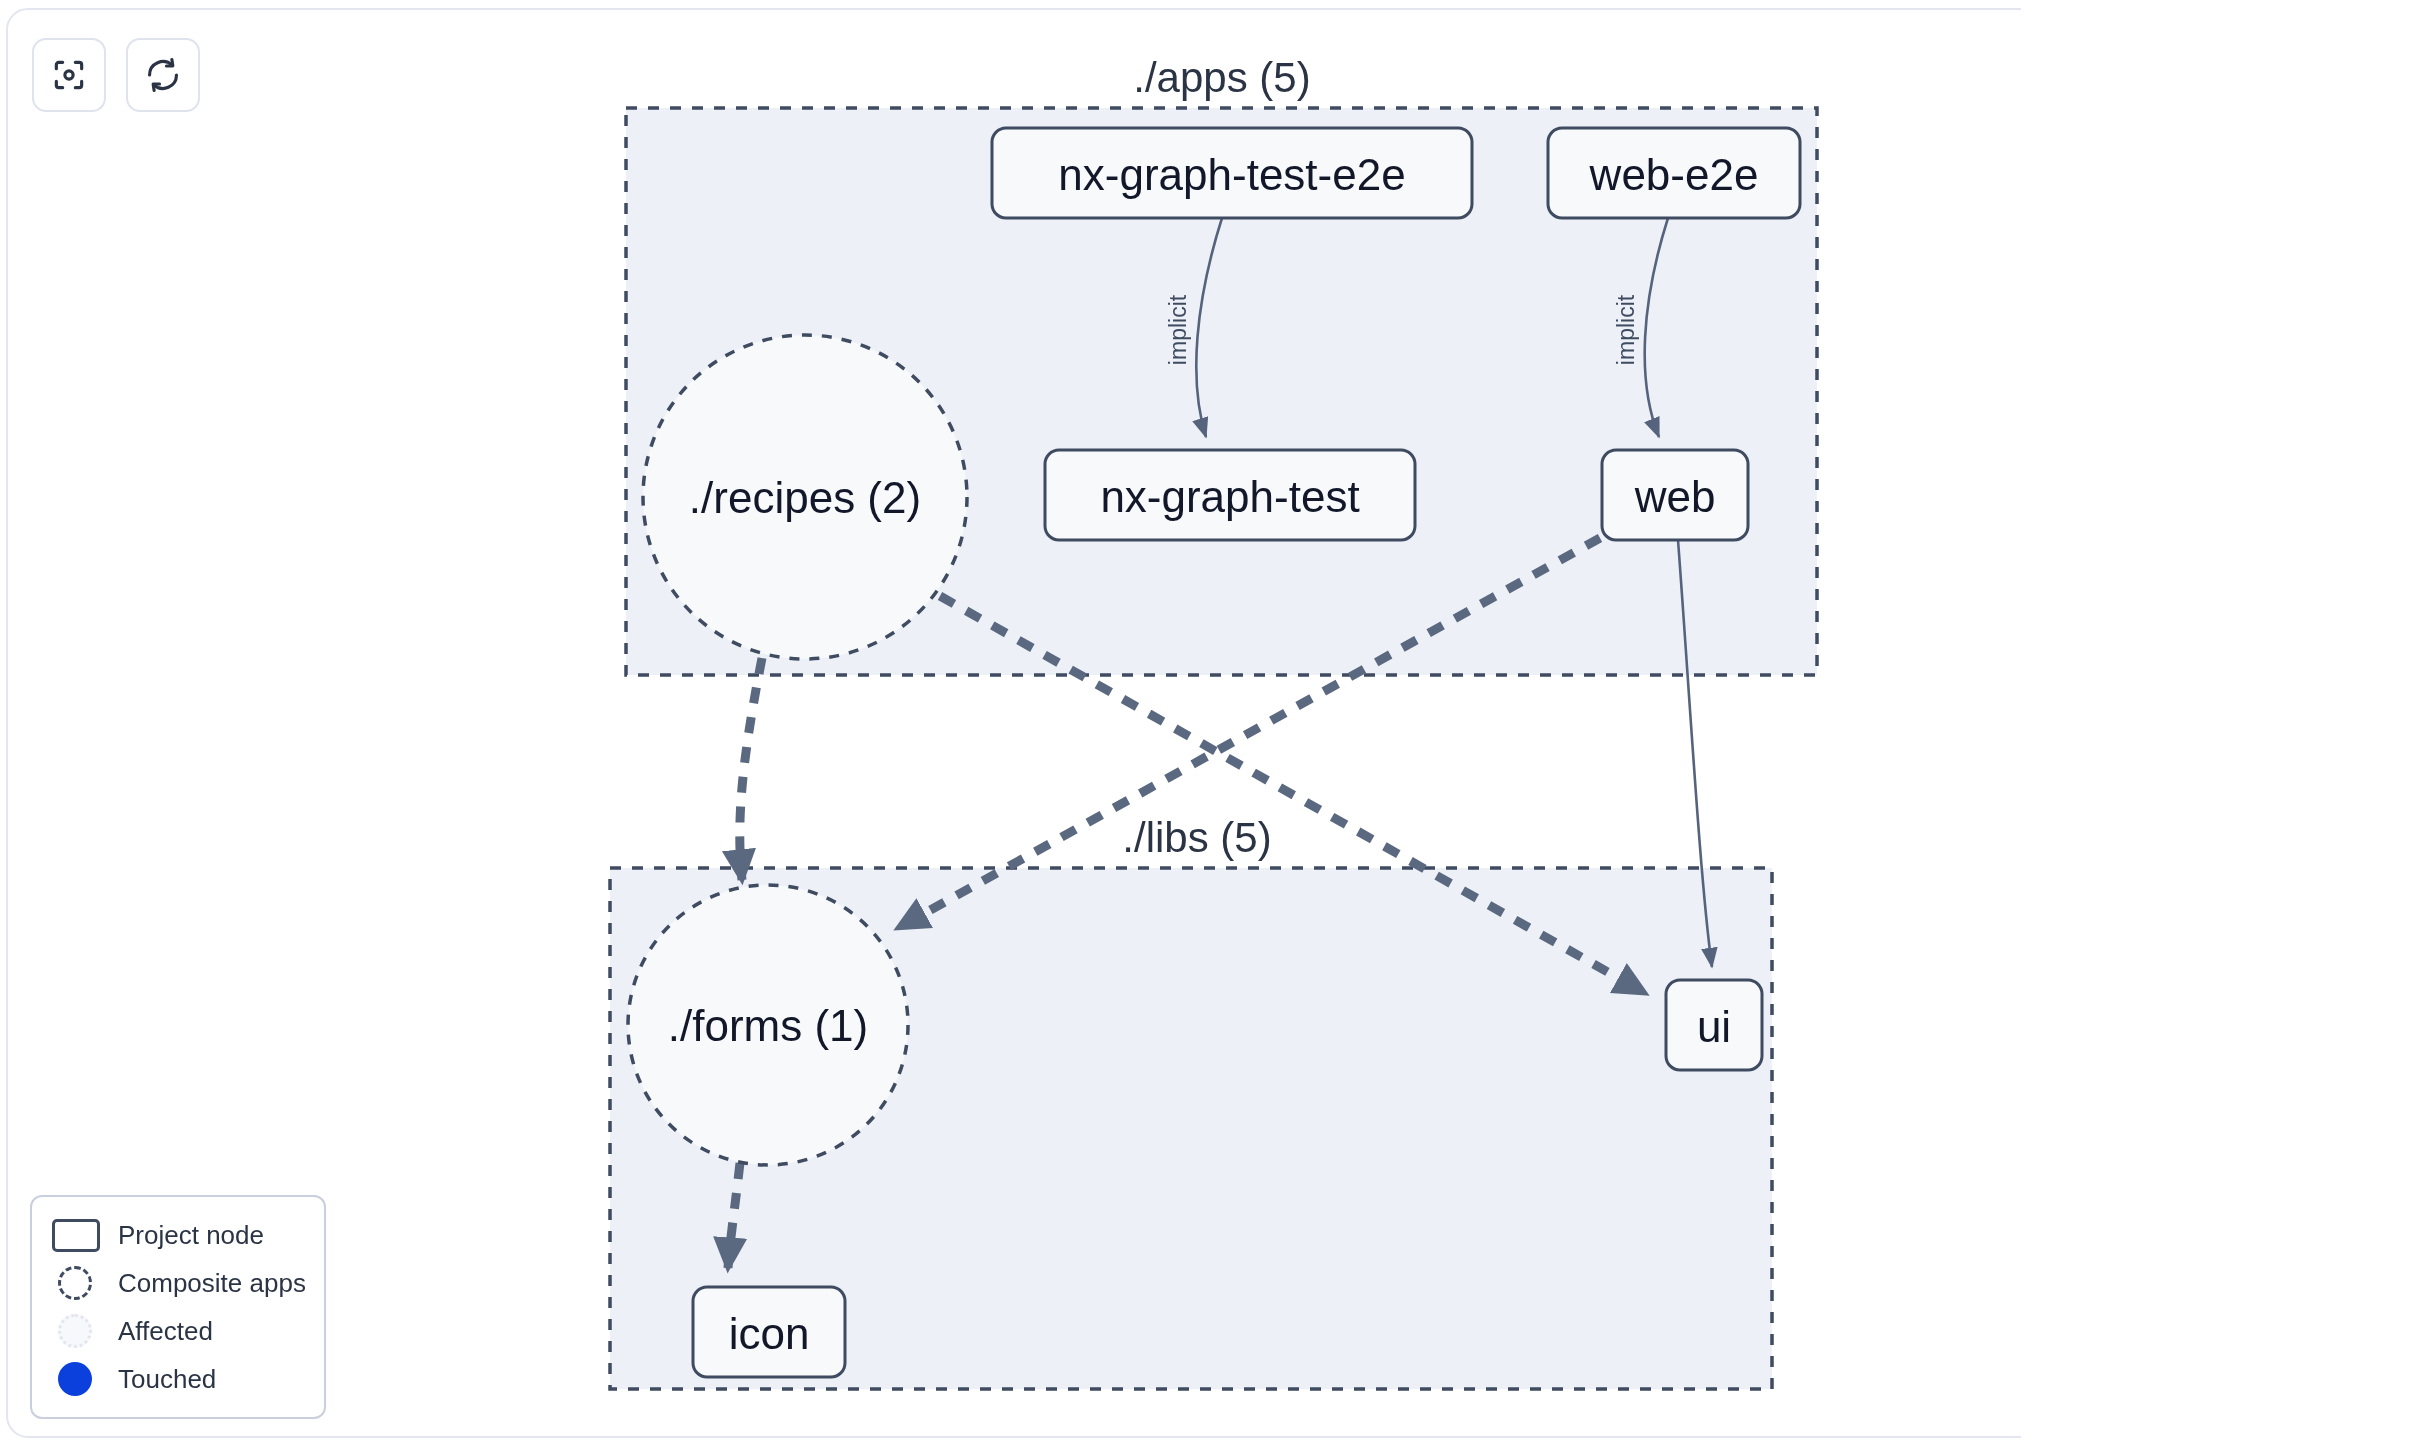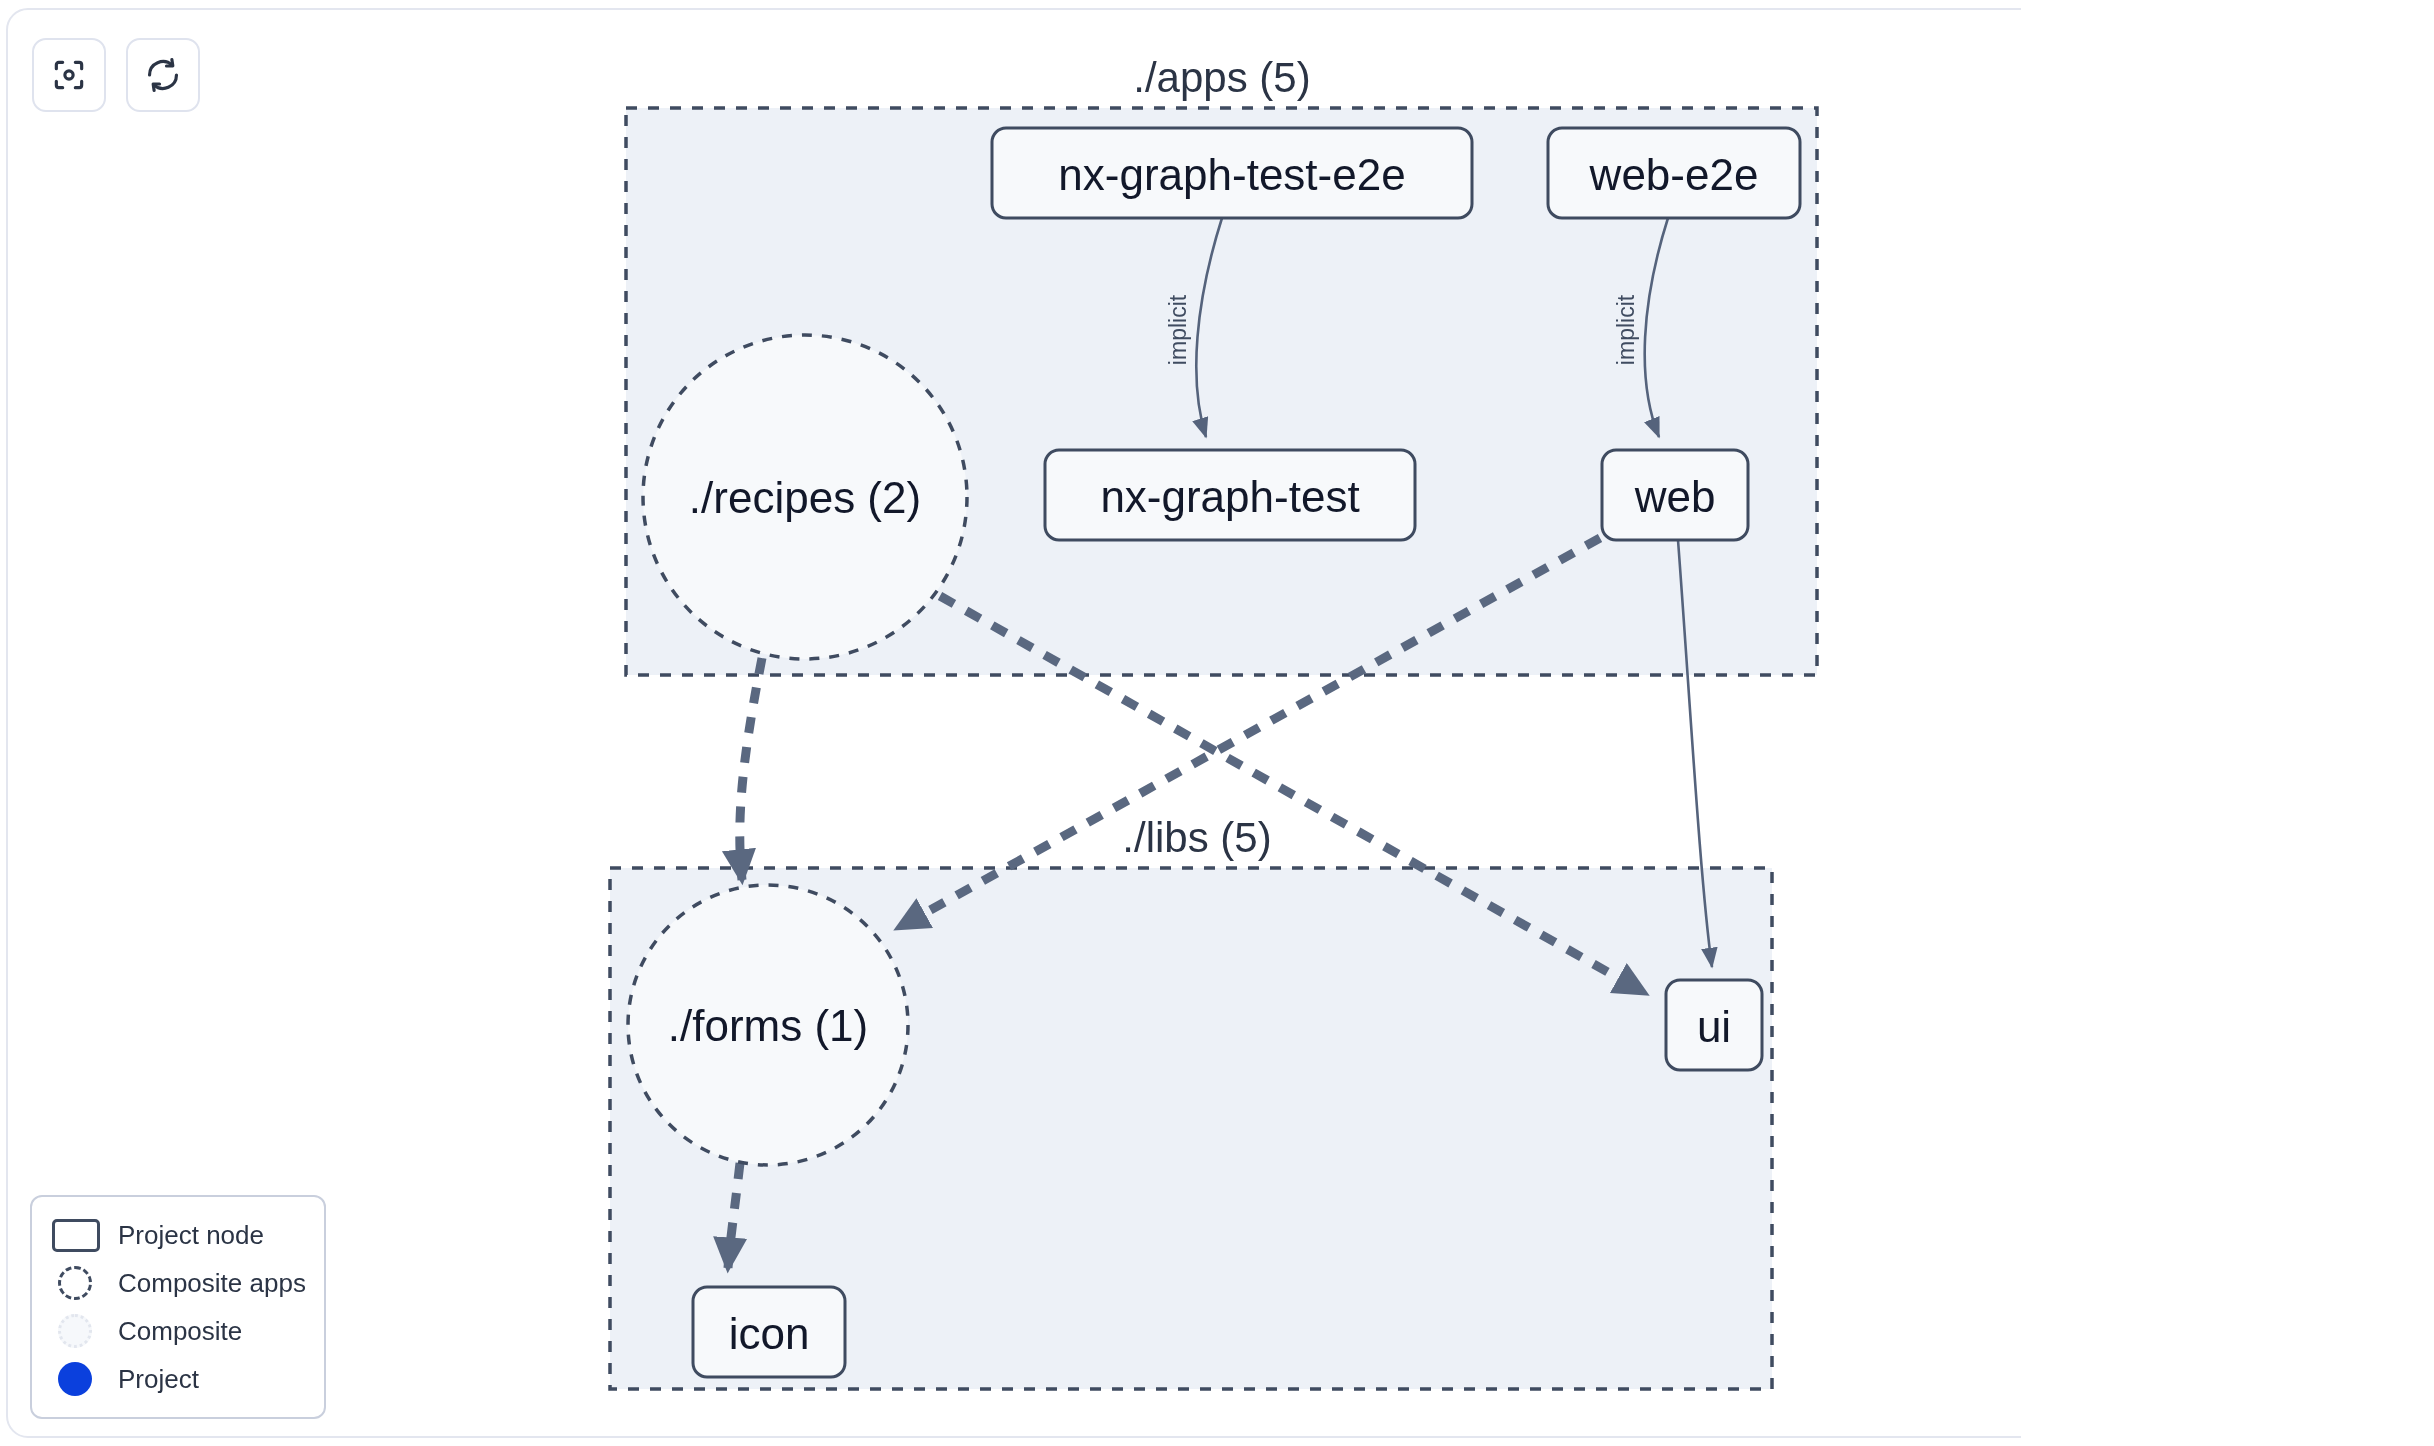"Composite" div.legend-text { text: Composite -> Affected }
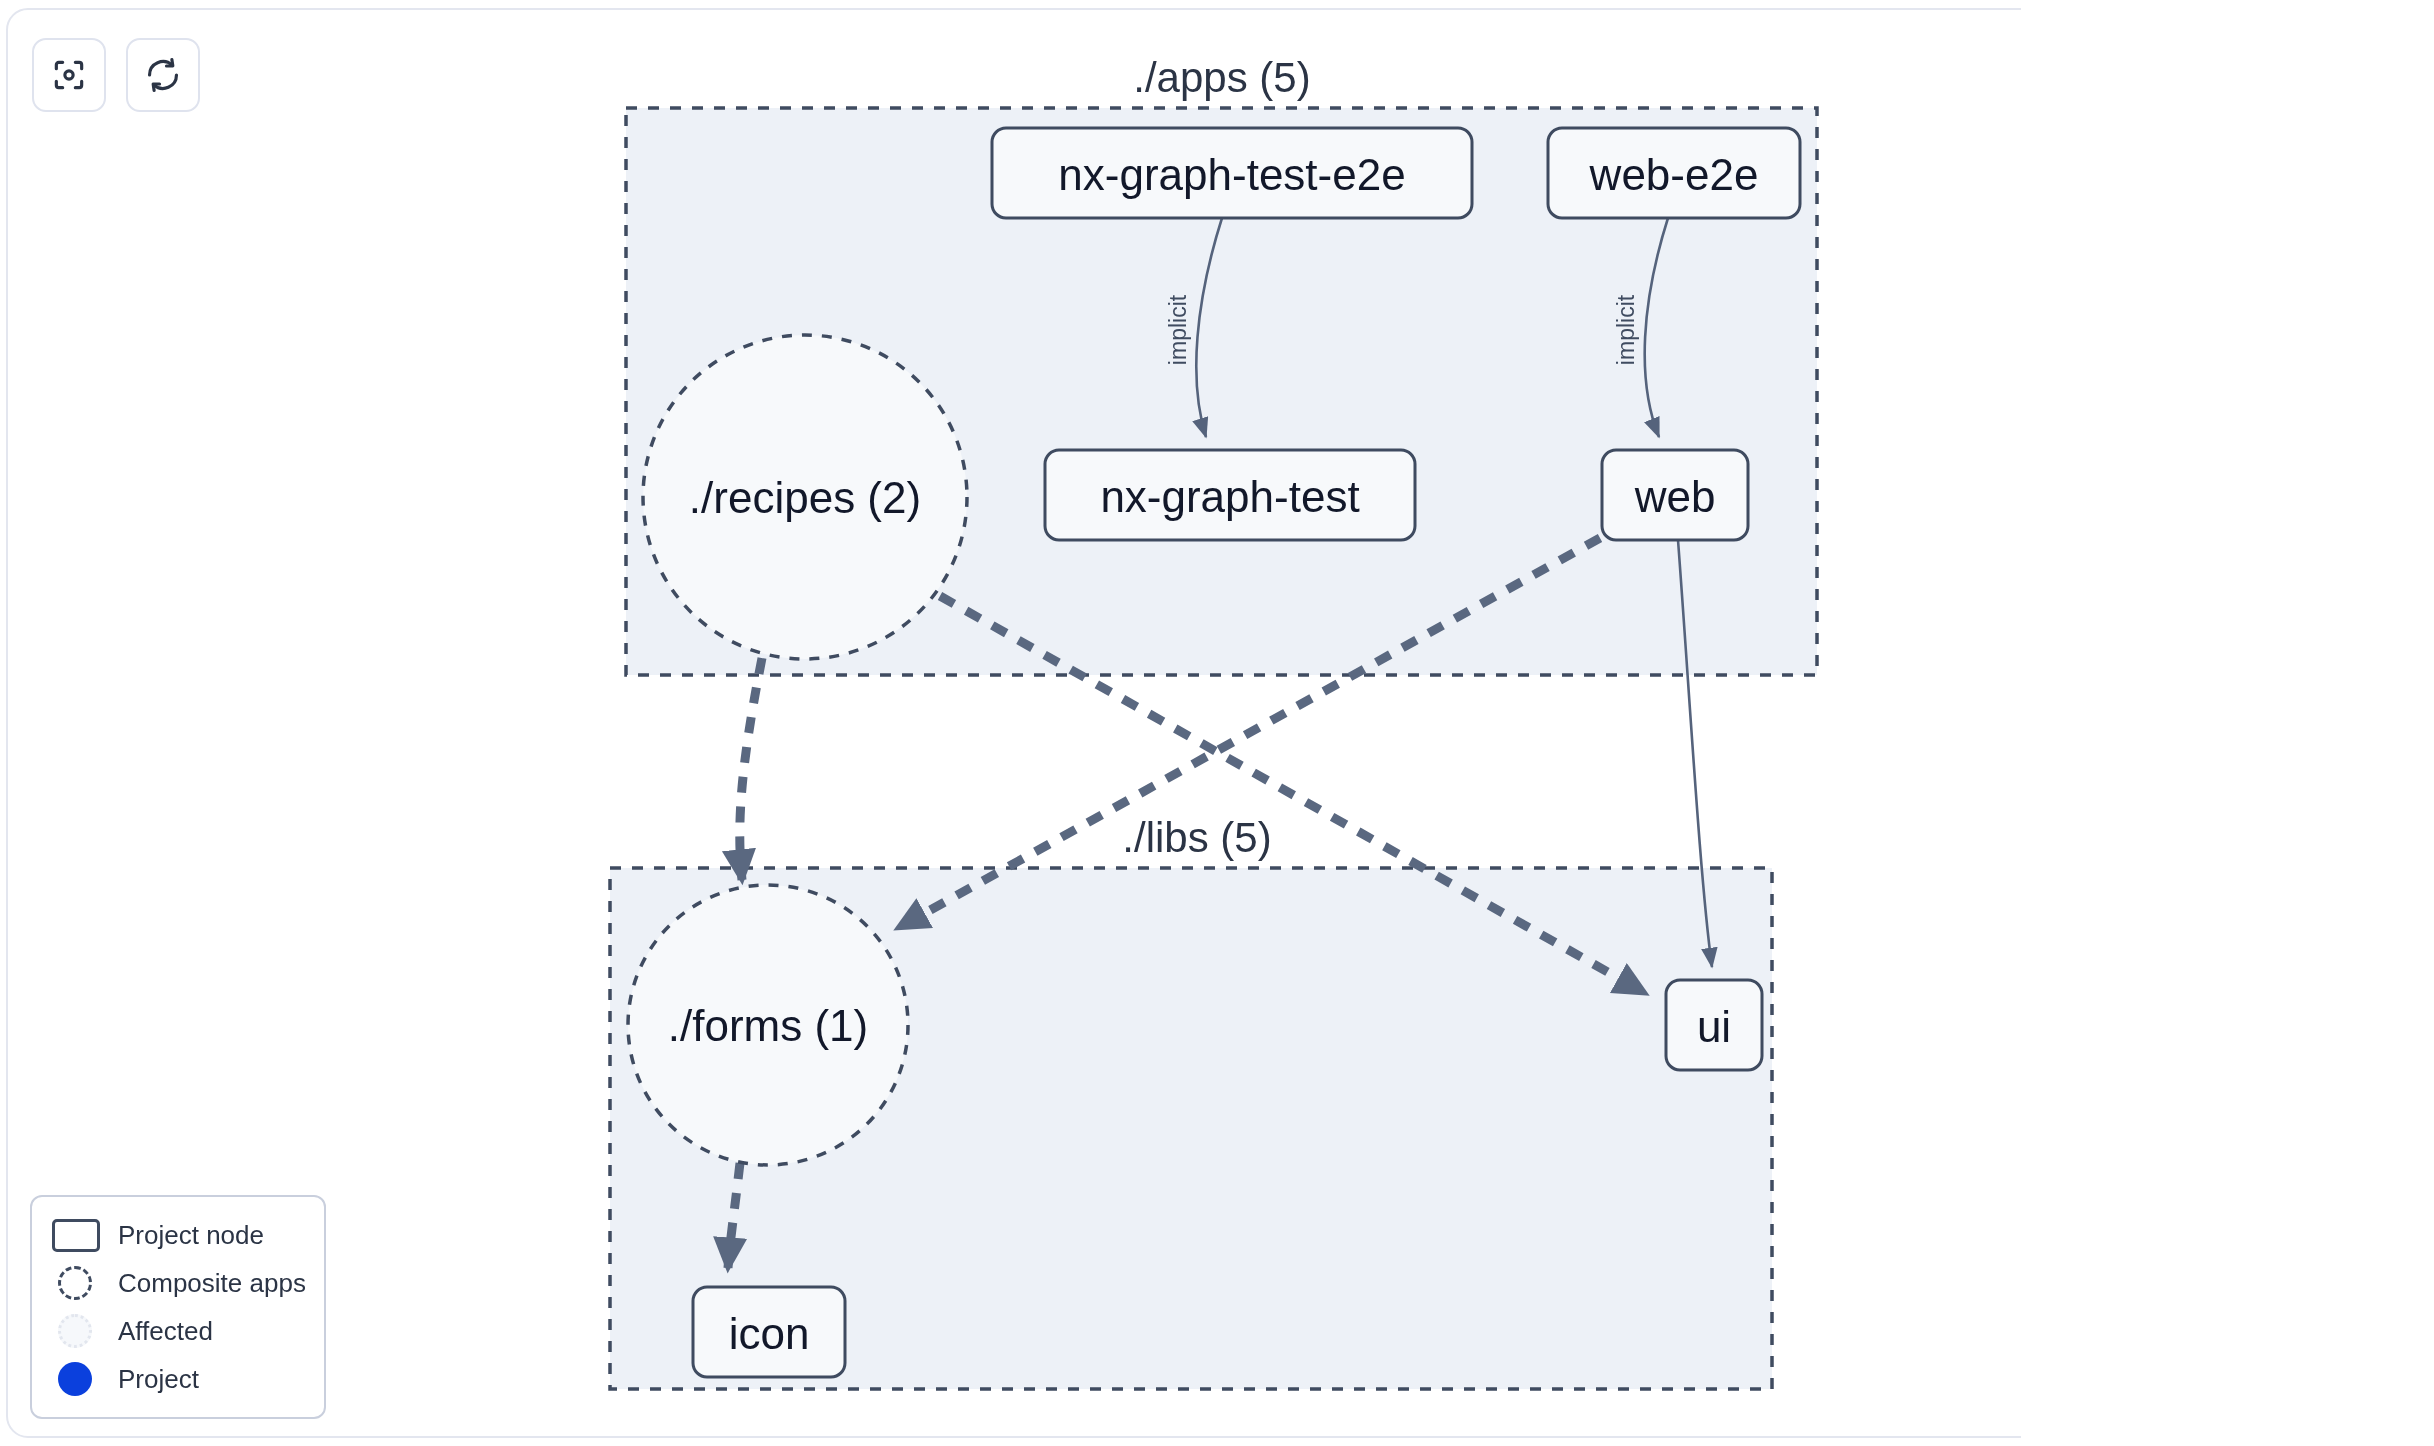"Project" div.legend-text { text: Project -> Touched }
